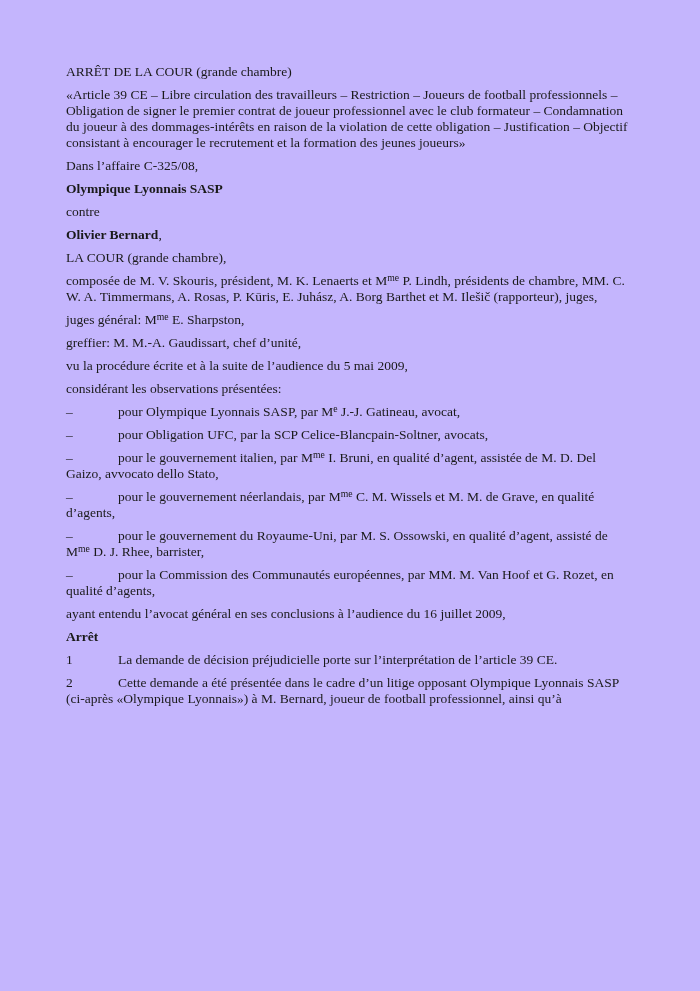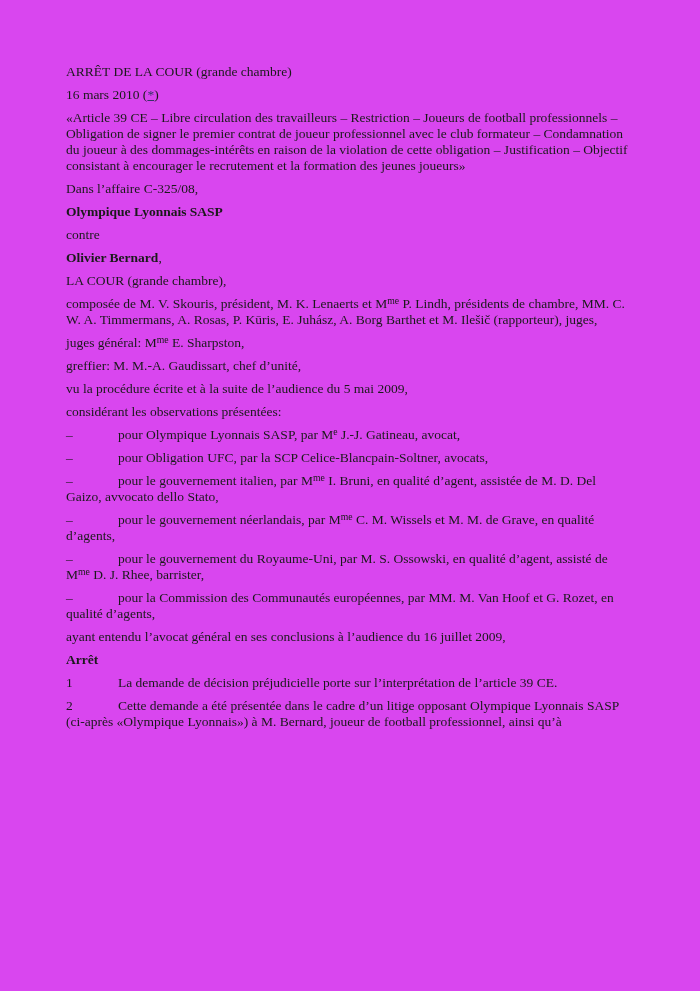"ARRÊT DE LA COUR (grande" .doc { background: #d946ef -> #c4b5fd }
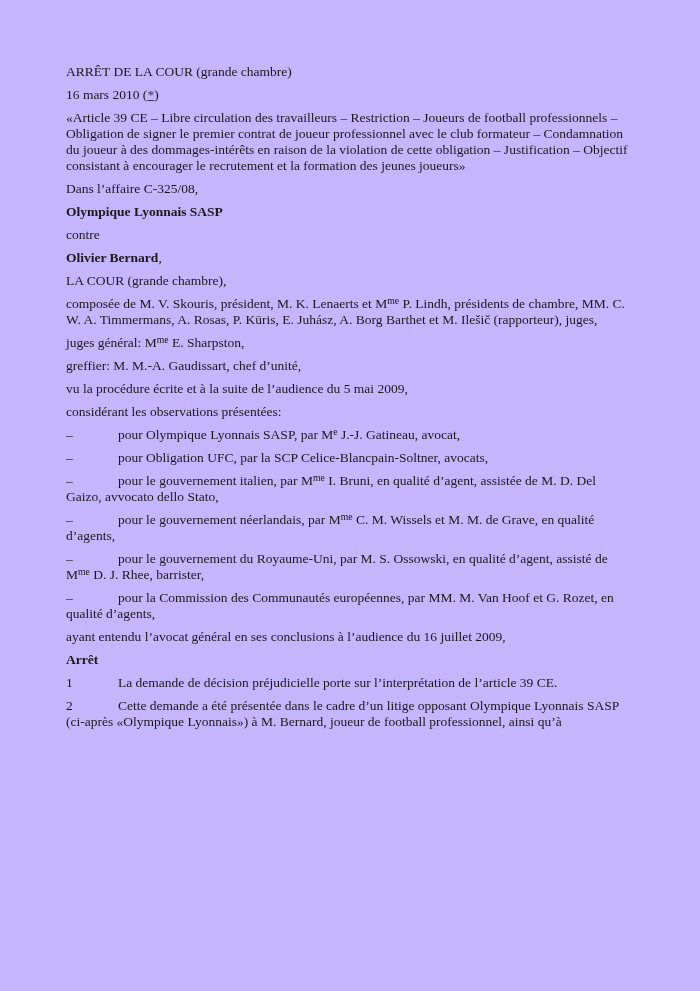"16 mars 2010 (*)" p { html: <p><span>16 mars 2010 (</span><a>*</a><span>)</span></p> -> none }
